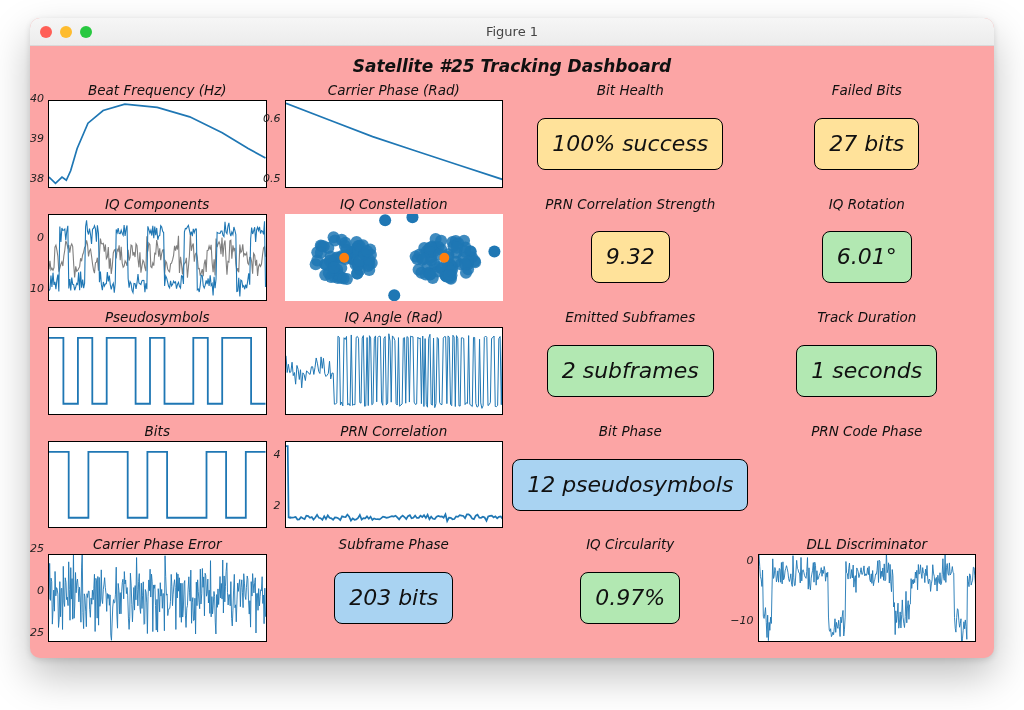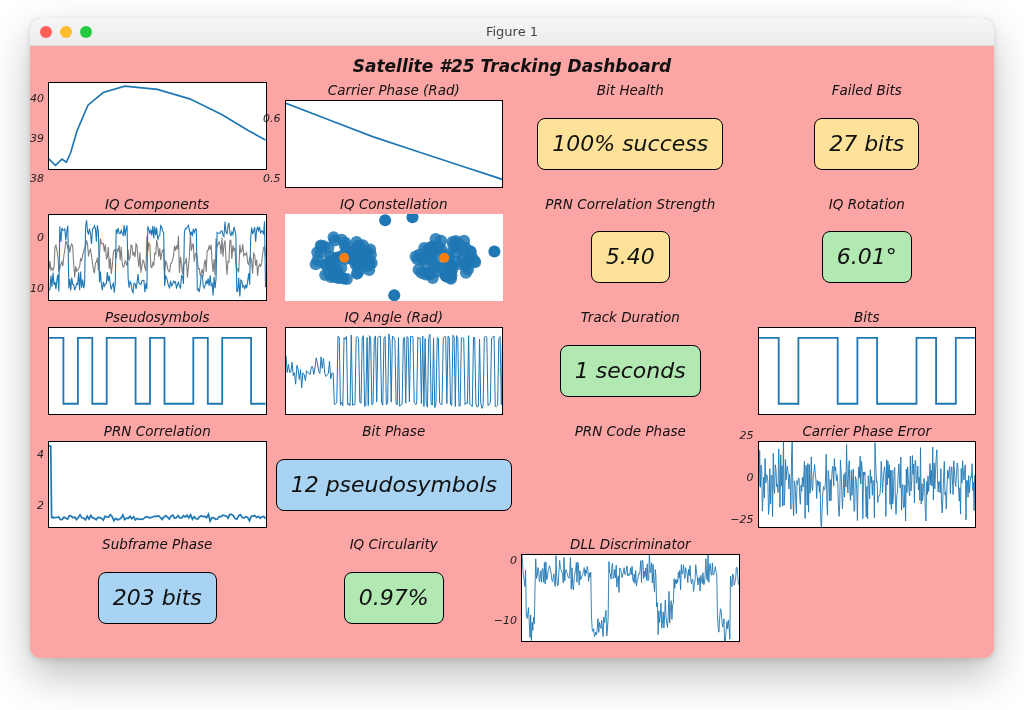"Beat Frequency (Hz)" div.ctitle { html: none -> <div>Beat Frequency (Hz)</div> }
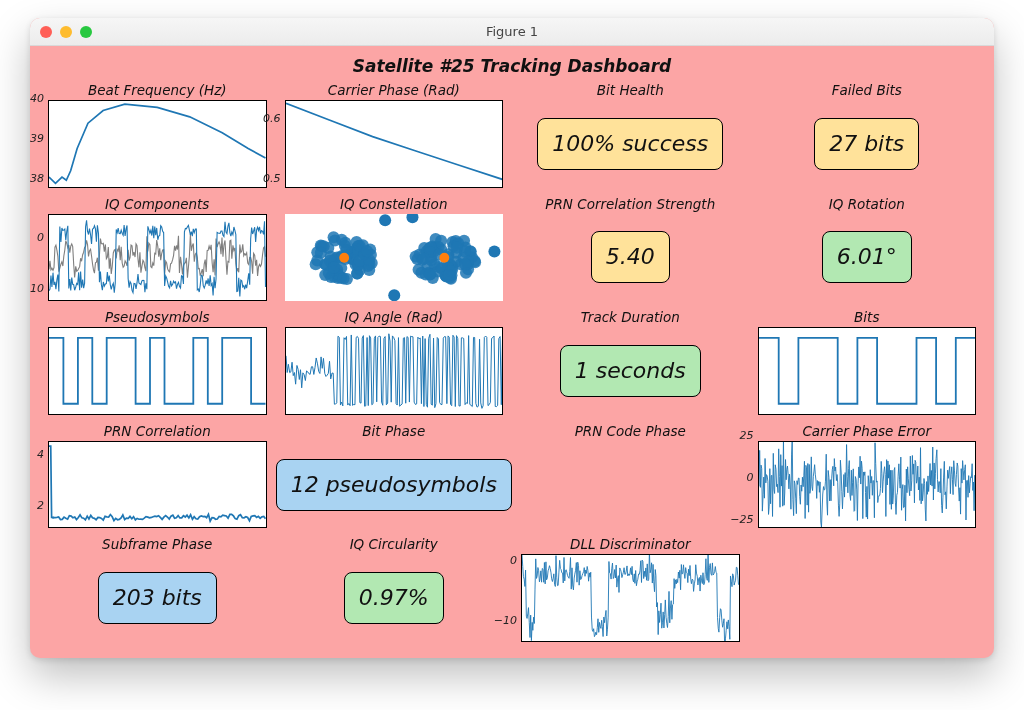"5.40" div.badge { text: 5.40 -> 9.32 }
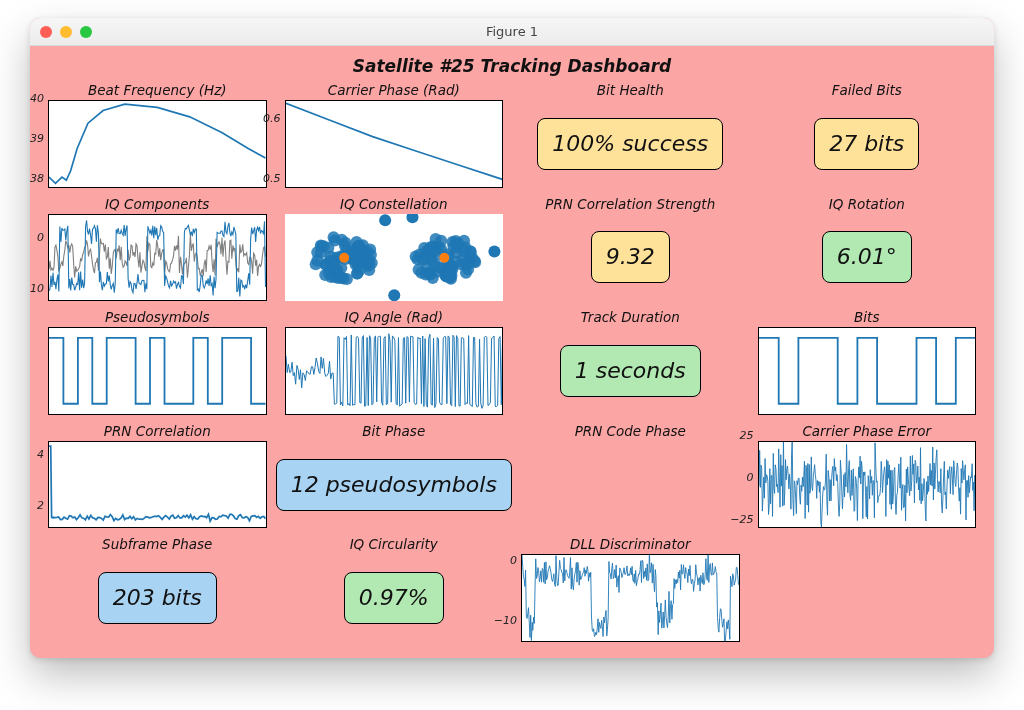"Emitted Subframes" div.cell { html: none -> <div> <div>Emitted Subframes</div> <div> <div>2 subframes</div> </div> </div> }
